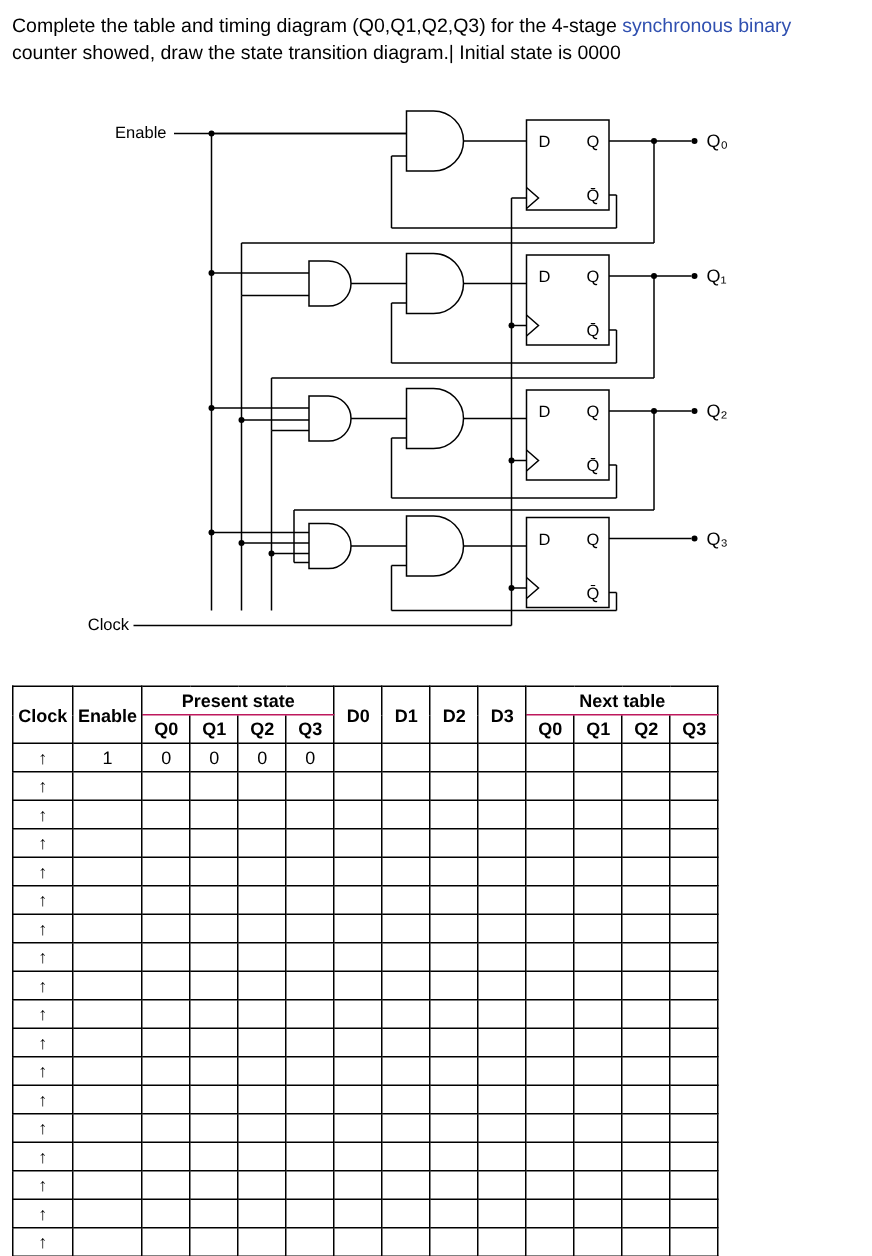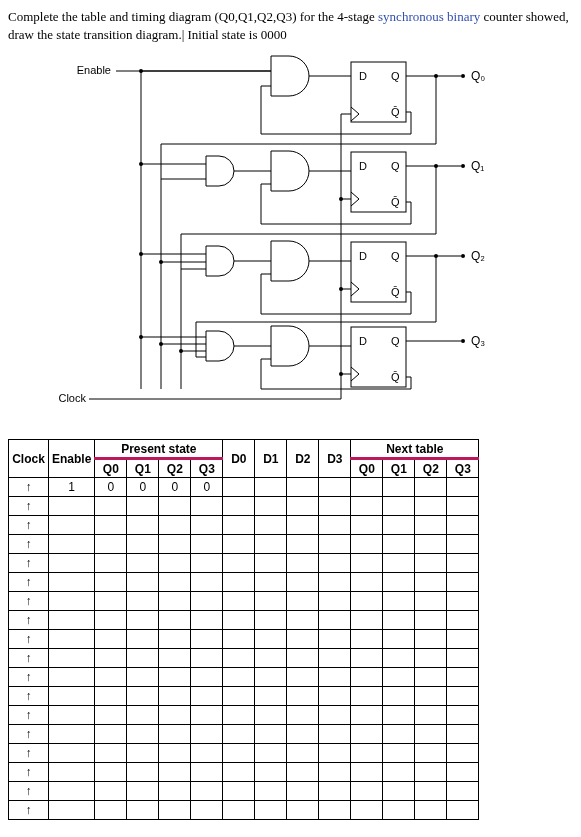"Complete the table and timing" .prompt { font-family: Liberation Serif, serif -> none; margin-bottom: none -> 18px }
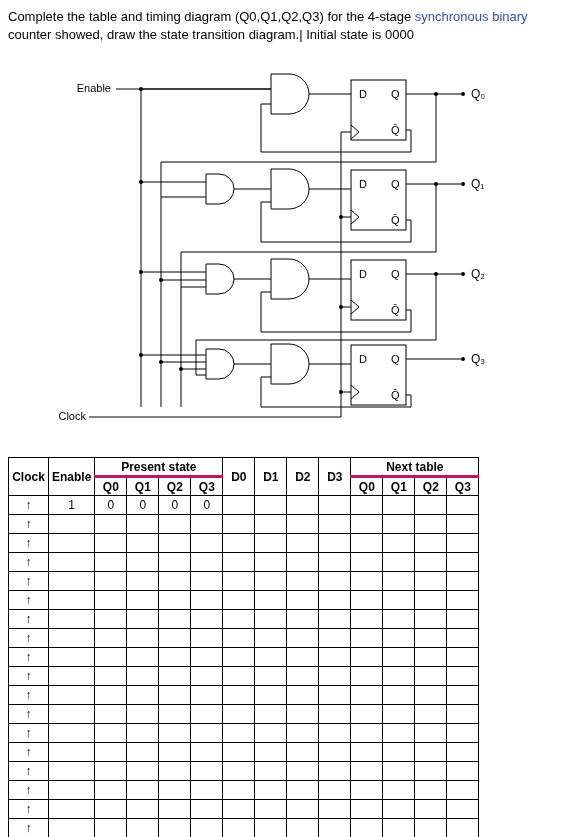"Present state" th.group { border-bottom: 3px solid #be185d -> 1px solid #be185d }
